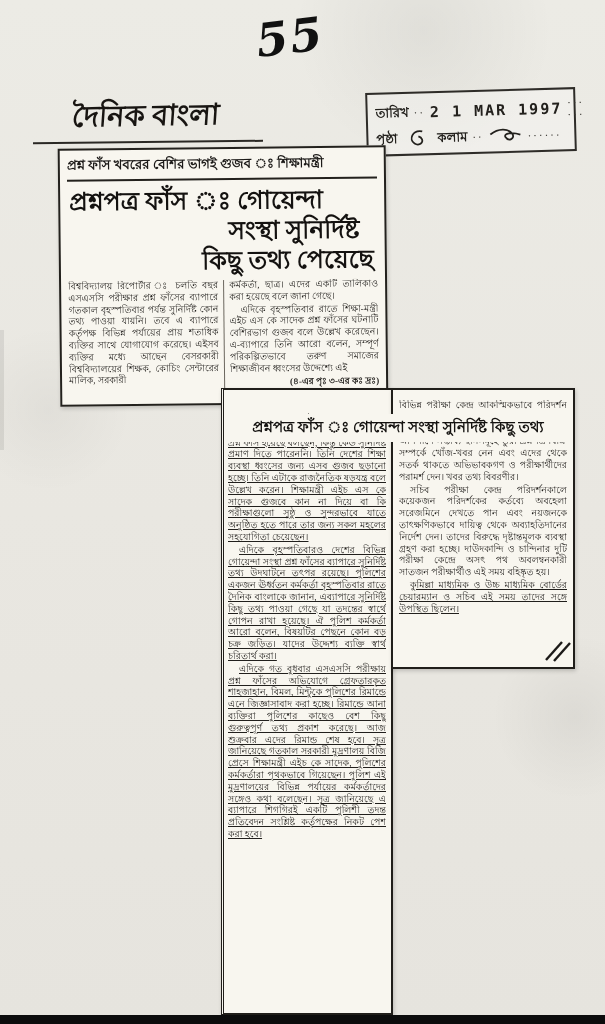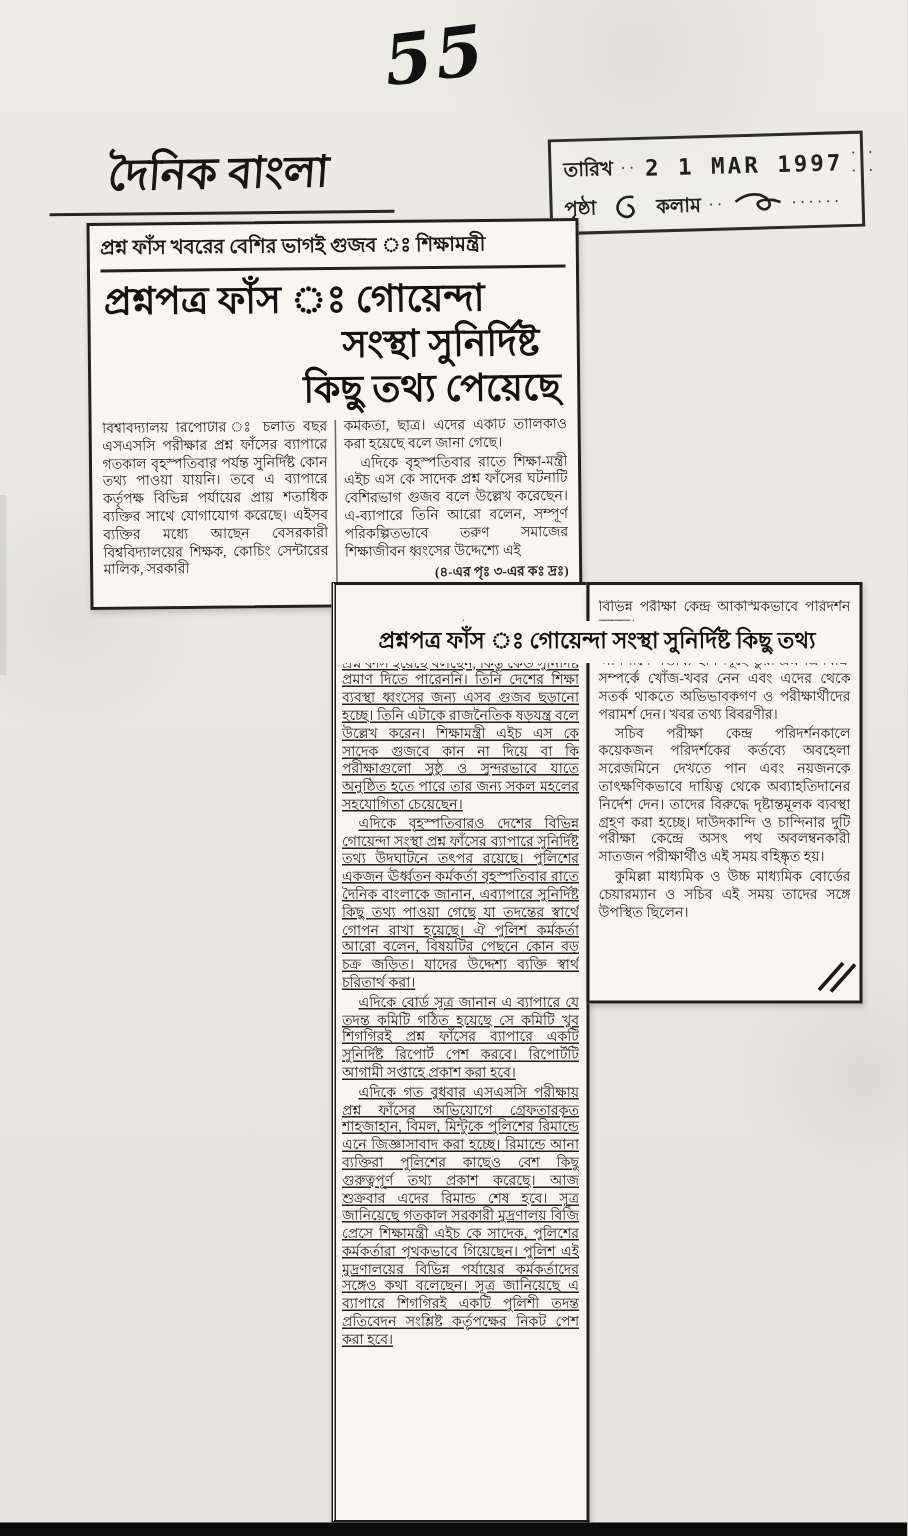"কুমিল্লা মাধ্যমিক ও উচ্চ মাধ্যমিক" .underline-end { text-decoration: none -> underline }
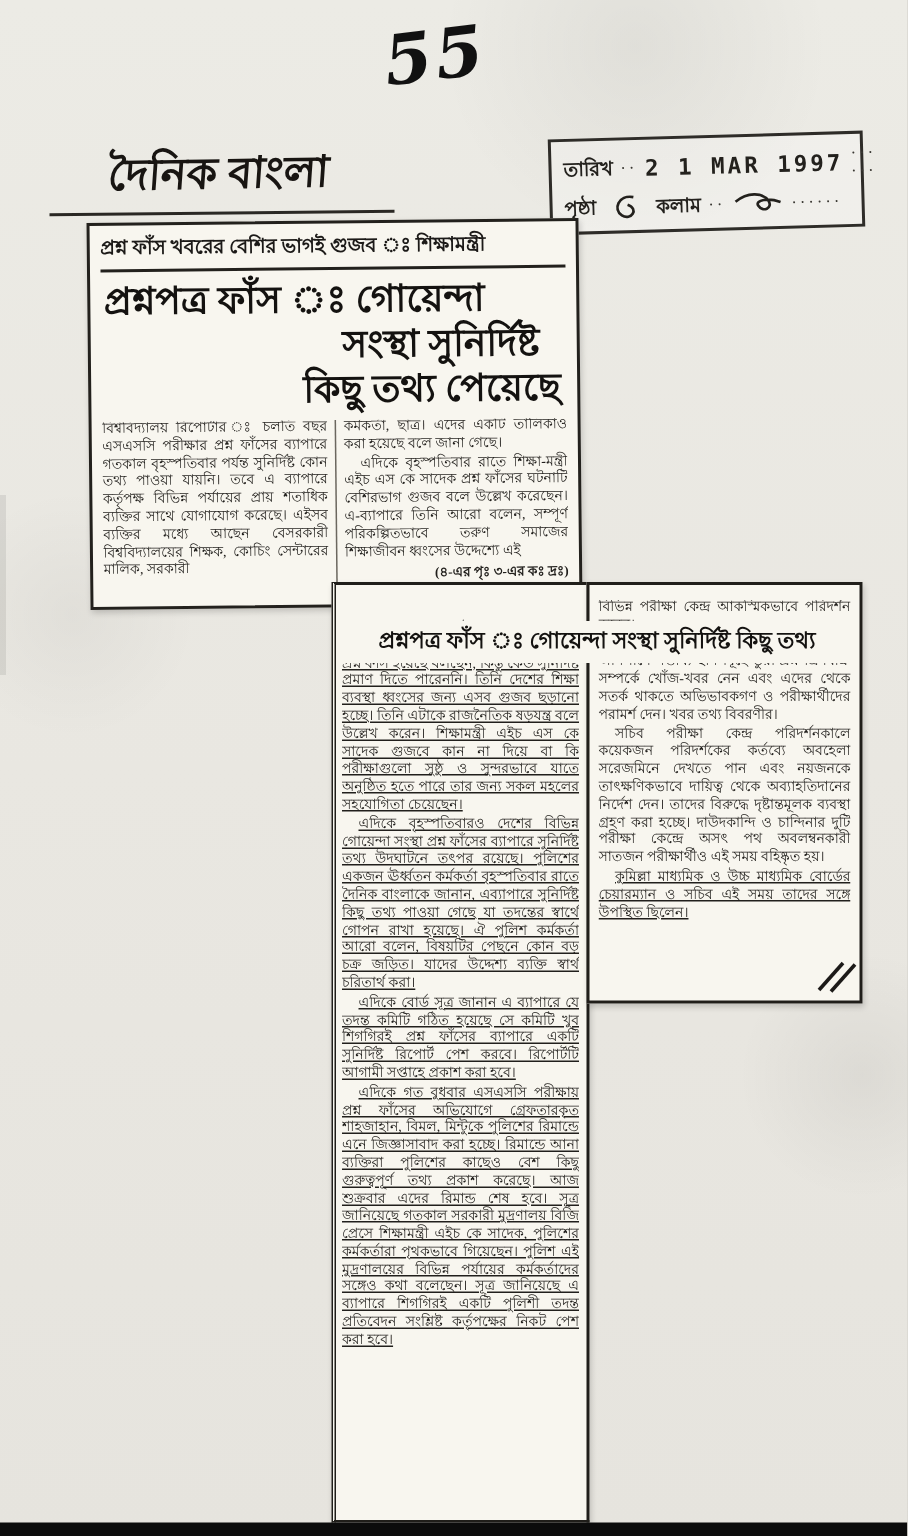"এদিকে বোর্ড সূত্র জানান এ" p.indent { html: <p>এদিকে বোর্ড সূত্র জানান এ ব্যাপারে যে তদন্ত কমিটি গঠিত হয়েছে সে কমিটি খুব শিগগিরই প্রশ্ন ফাঁসের ব্যাপারে একটি সুনির্দিষ্ট রিপোর্ট পেশ করবে। রিপোর্টটি আগামী সপ্তাহে প্রকাশ করা হবে।</p> -> none }
